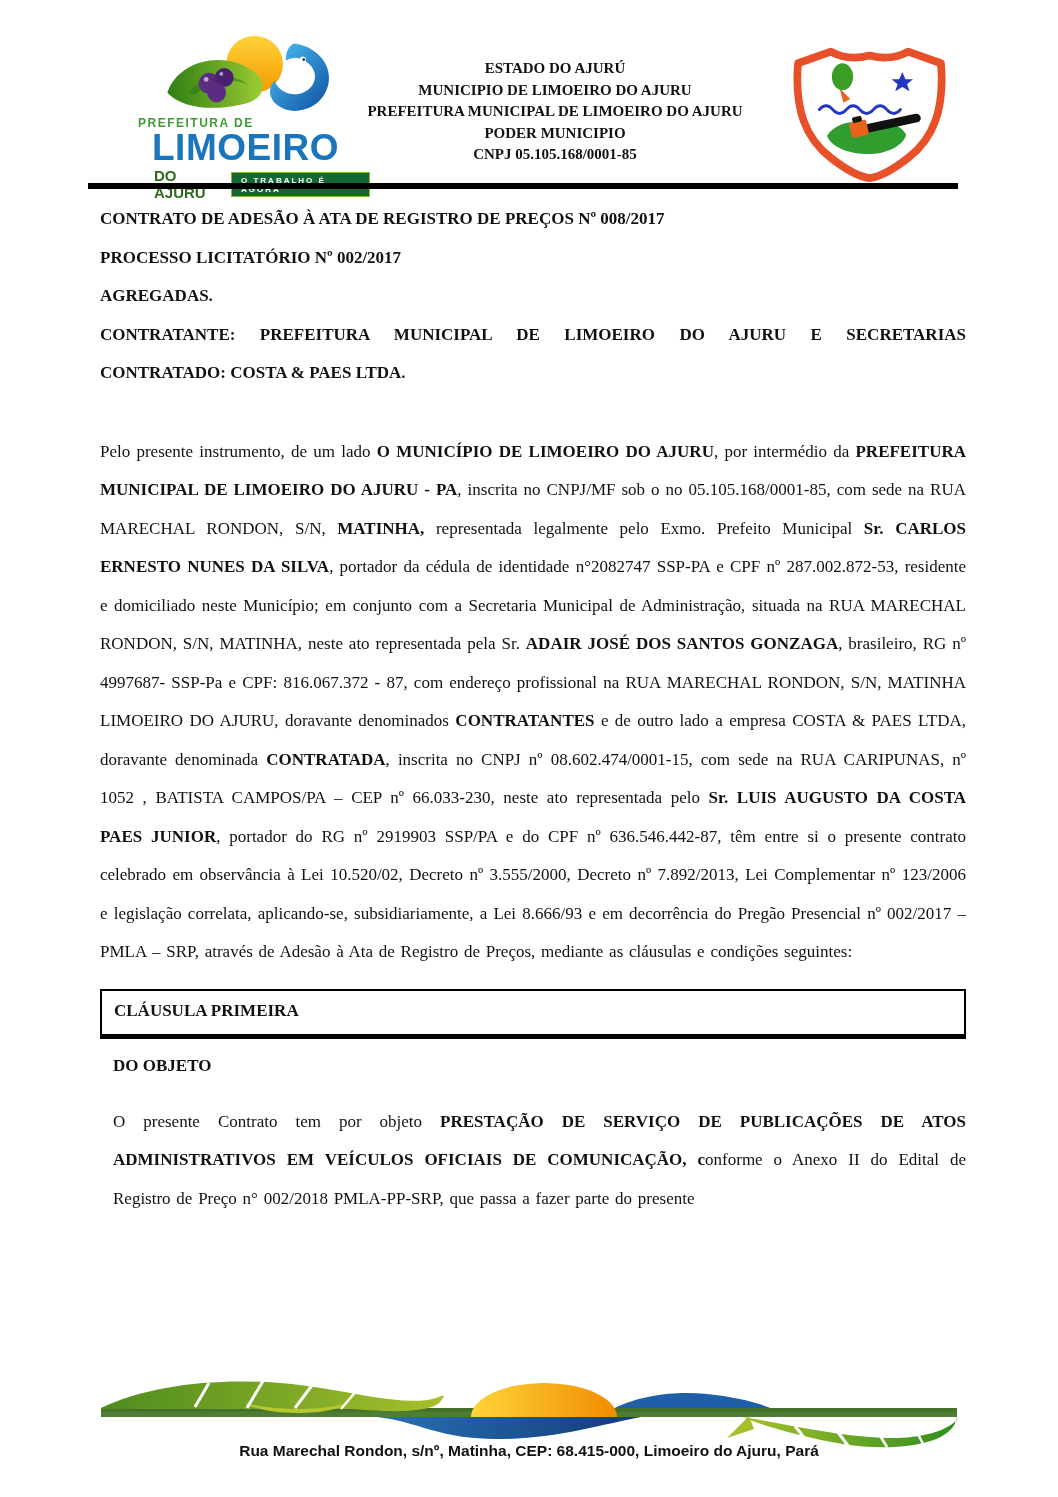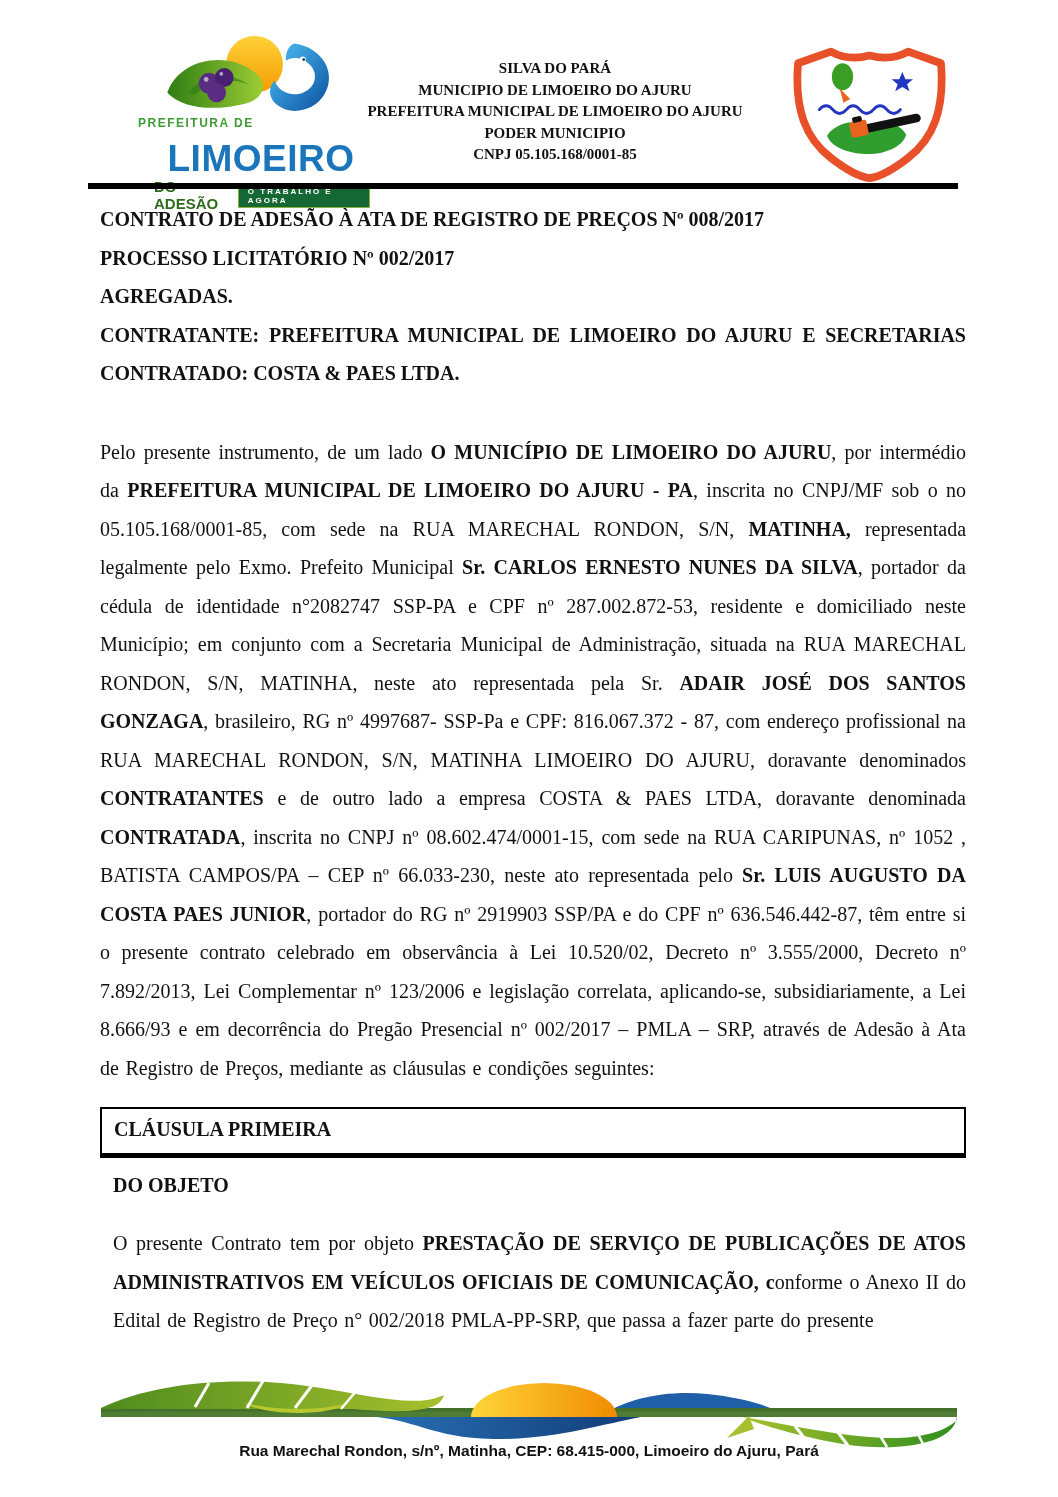"SILVA DO PARÁ" div { text: SILVA DO PARÁ -> ESTADO DO AJURÚ }
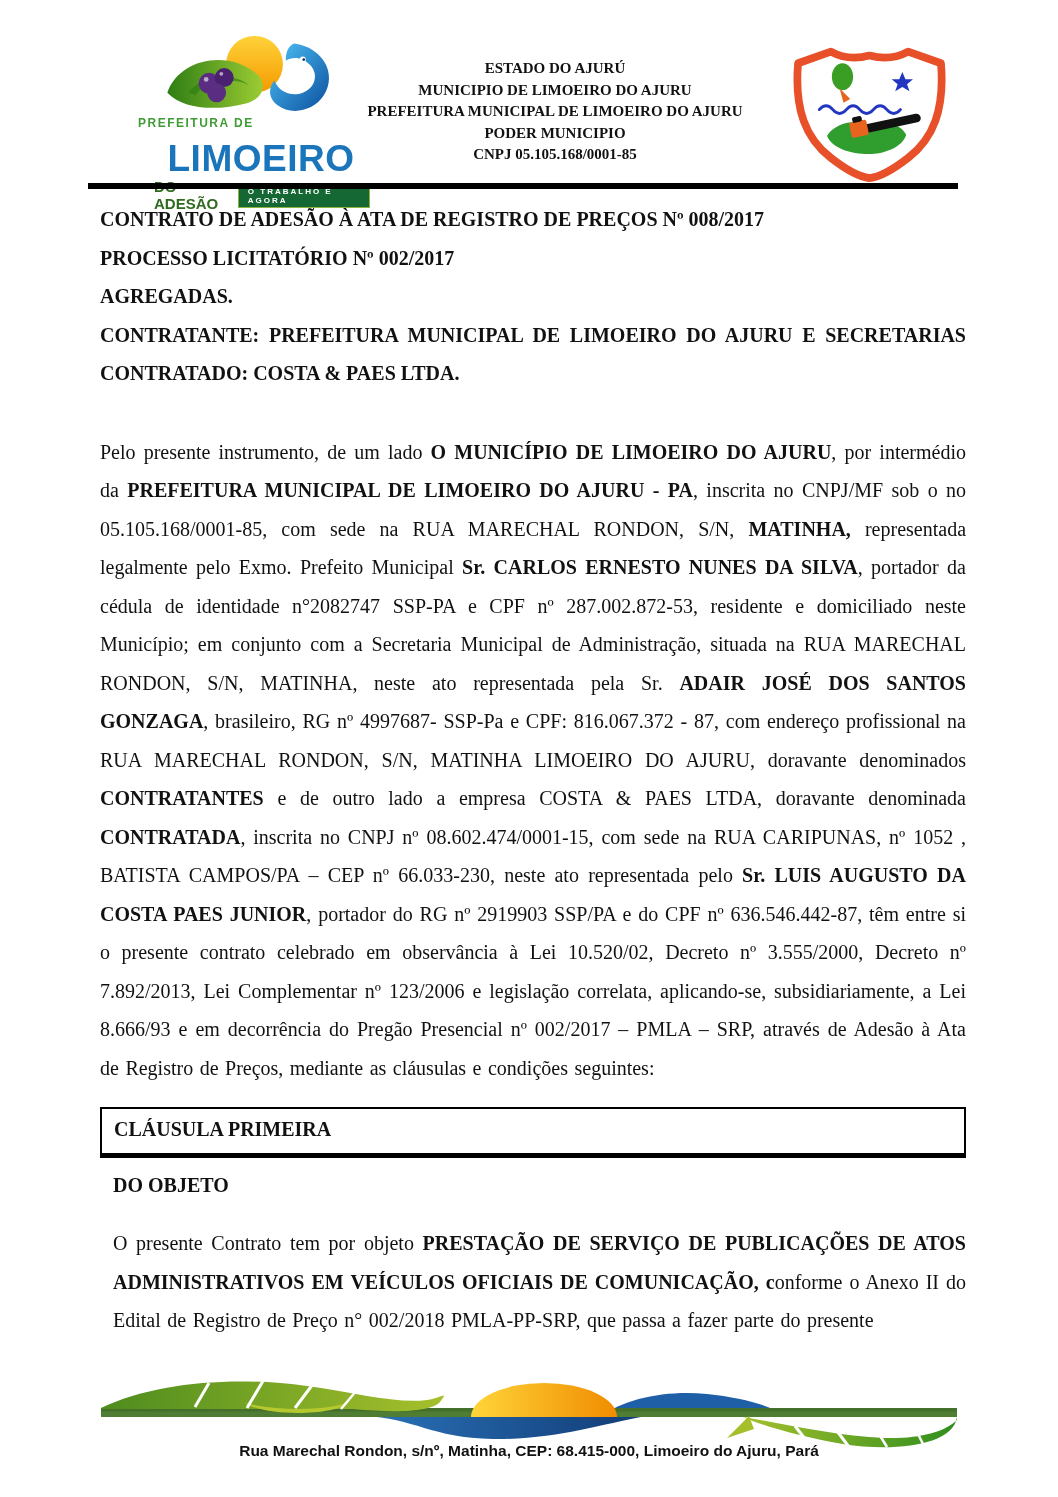"LIMOEIRO" .logo-name { margin-top: 11px -> none; text-align: center -> left }
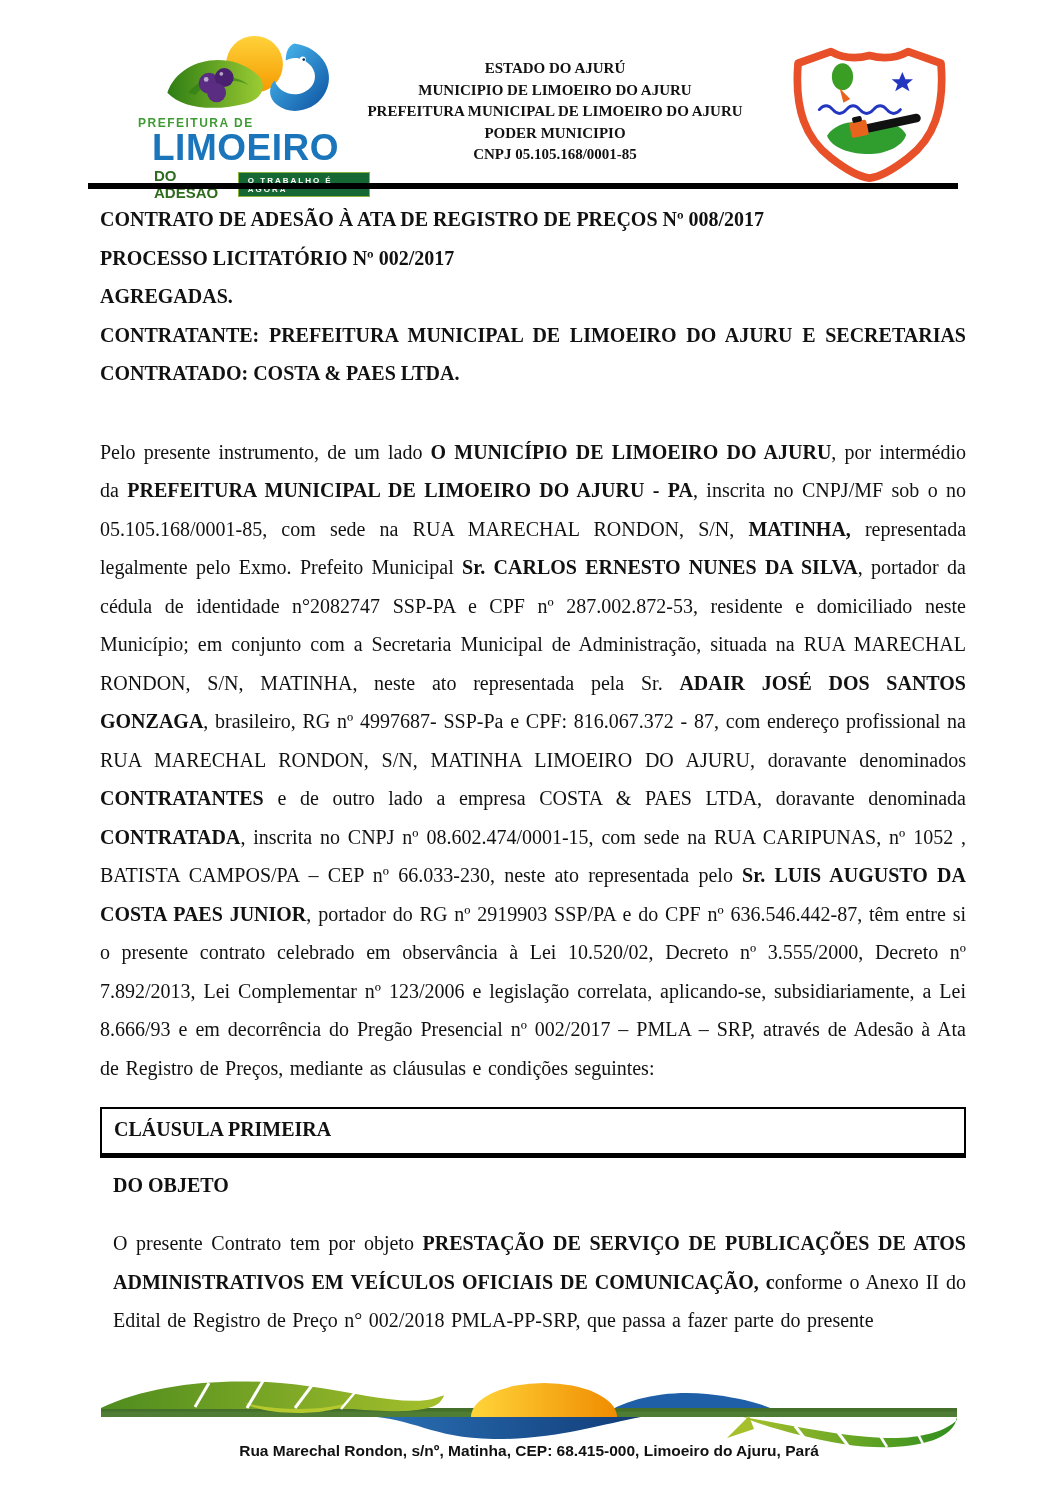"DO ADESÃO" span.logo-sub-text { text: ADESÃO -> AJURÚ }
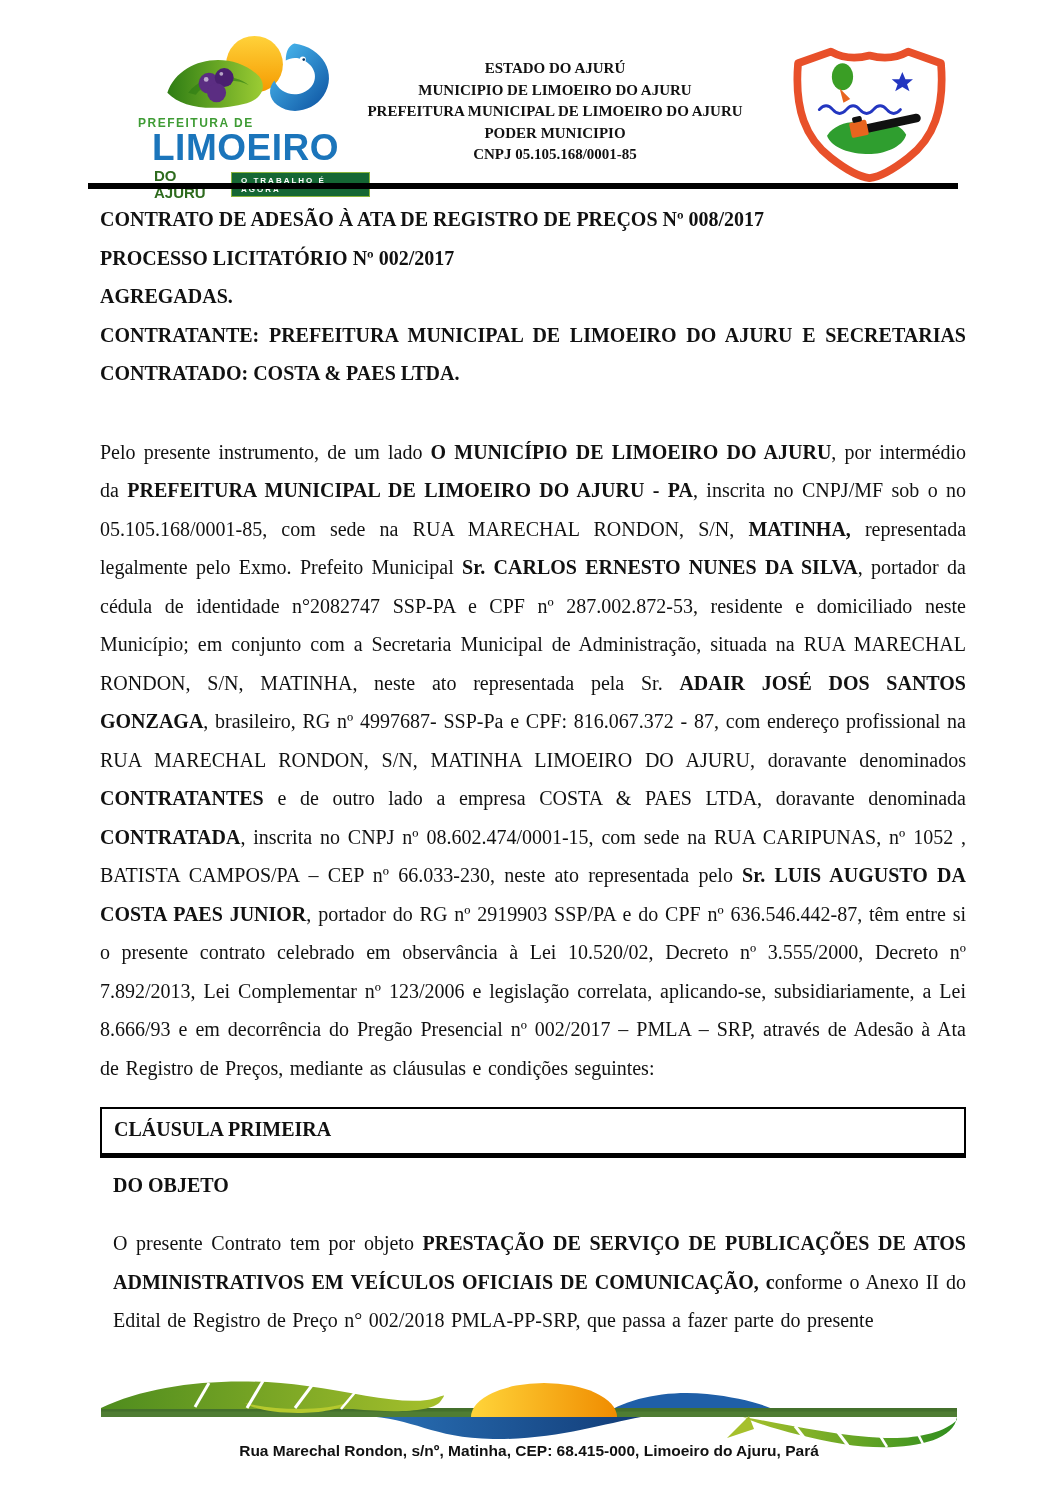"CONTRATO DE ADESÃO À ATA" .content { font-size: 20px -> 17px }
